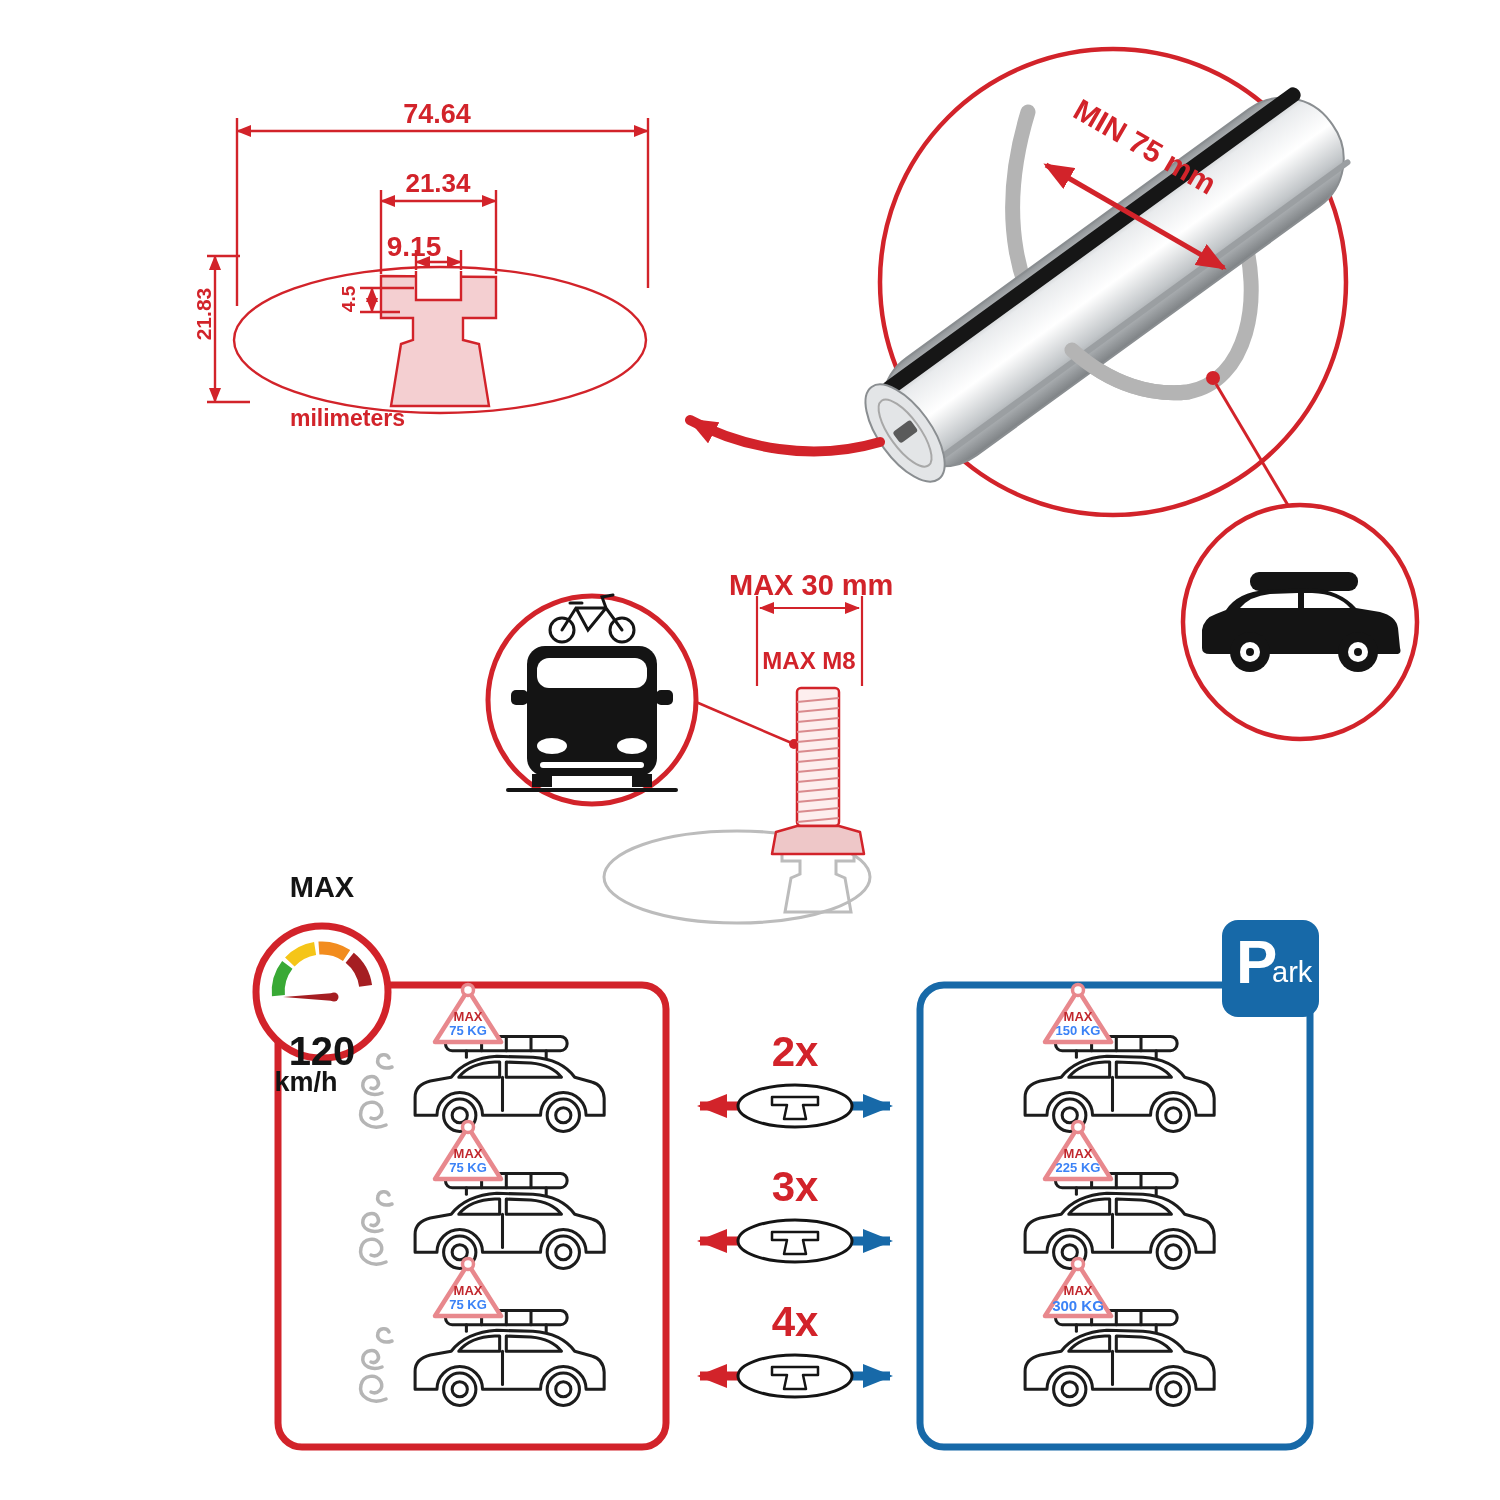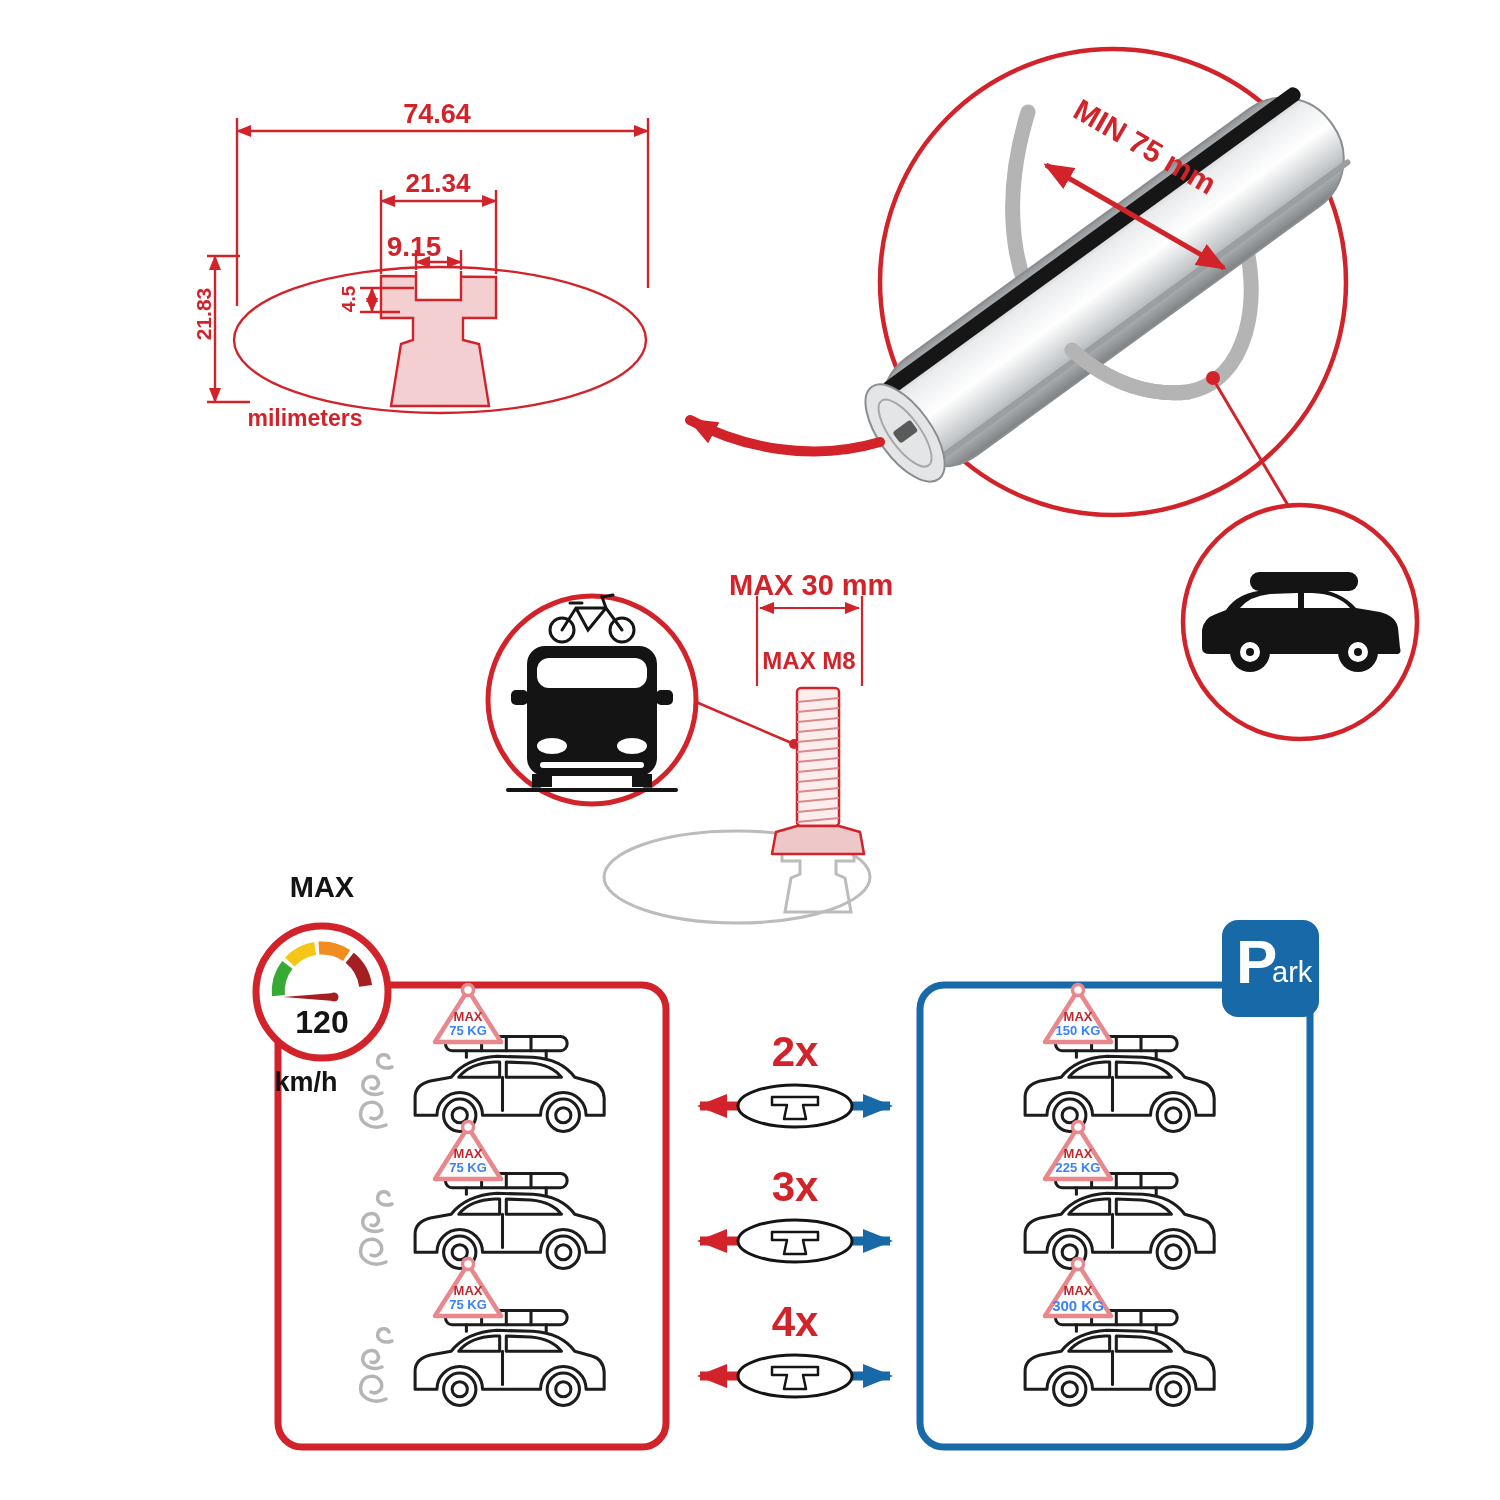"milimeters" div.txt { text-align: center -> right }
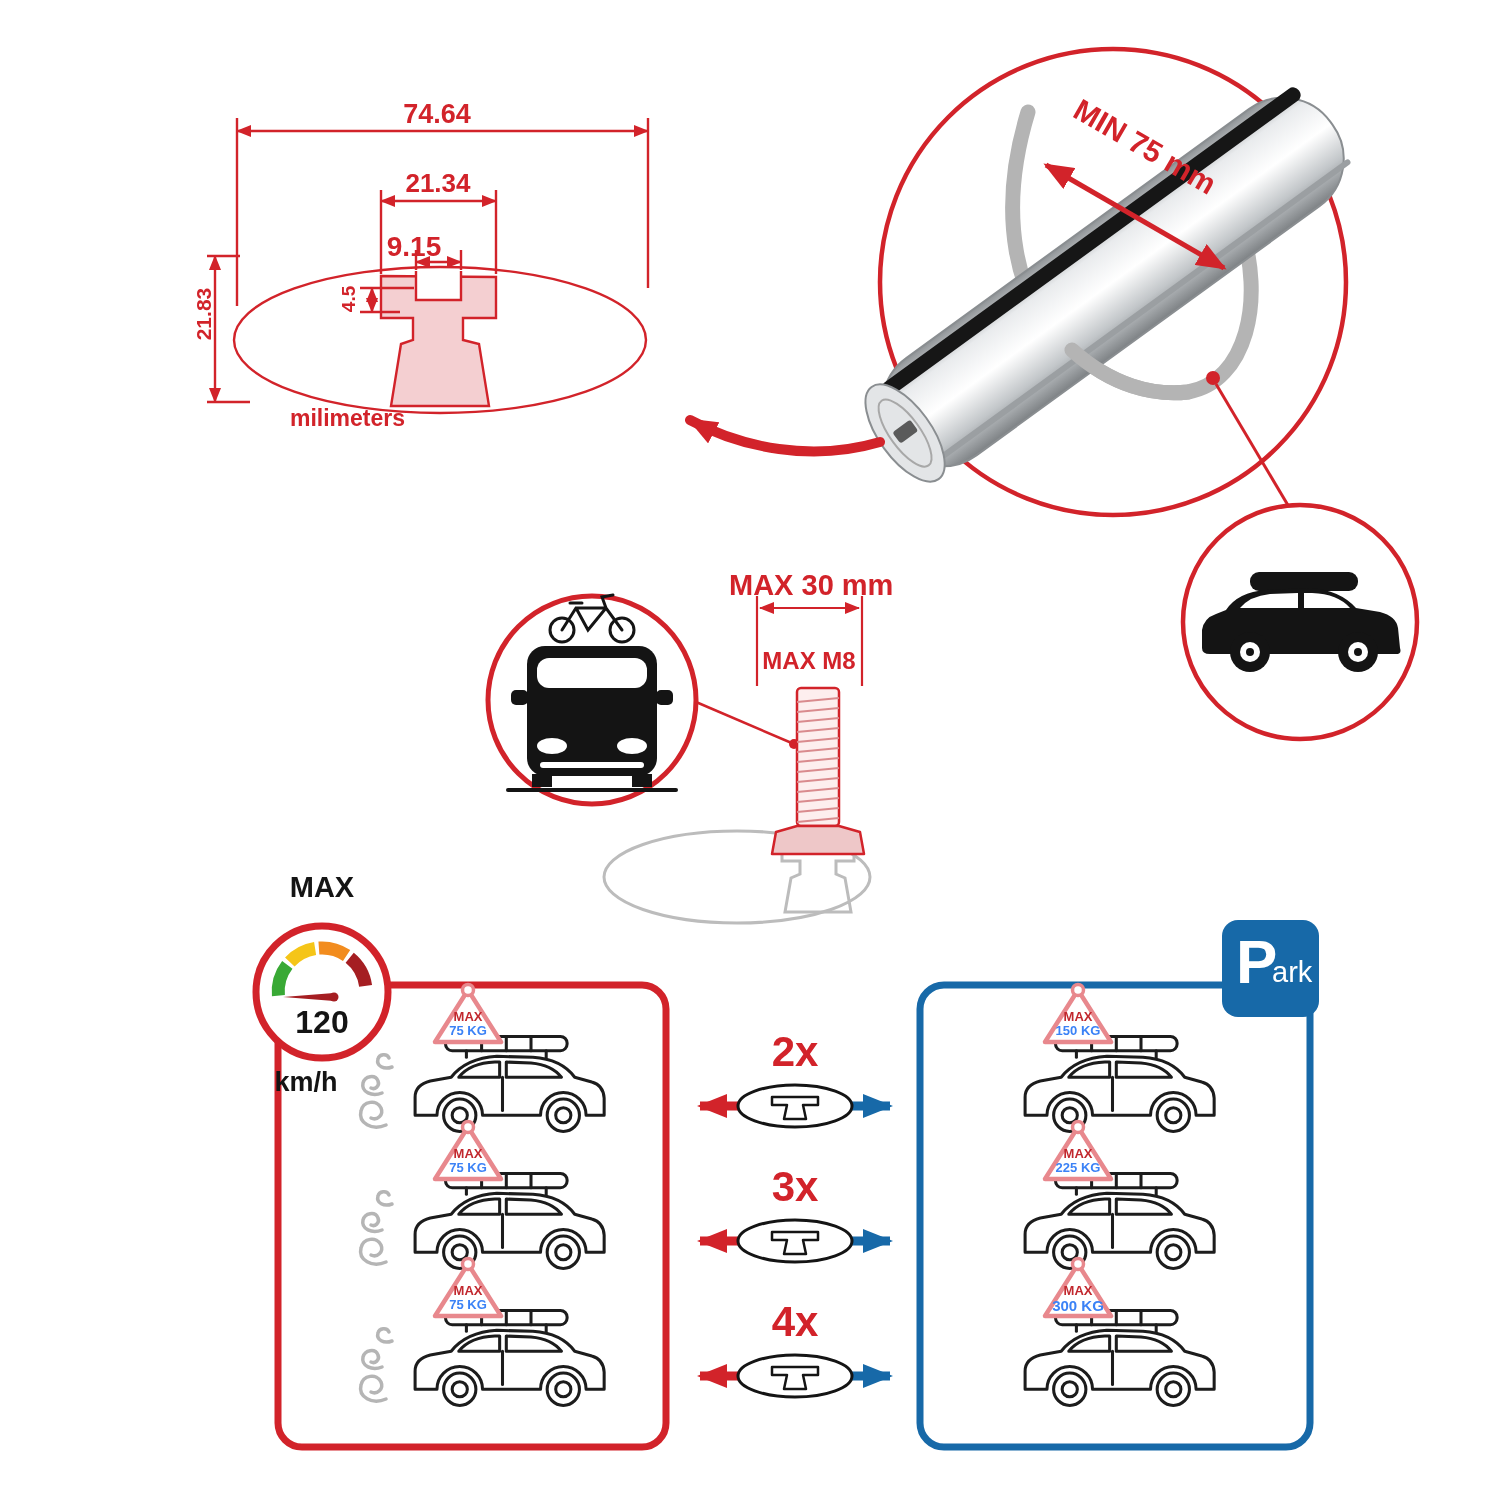"120" div.txt { font-size: 32px -> 40px; top: 1006px -> 1030px }
